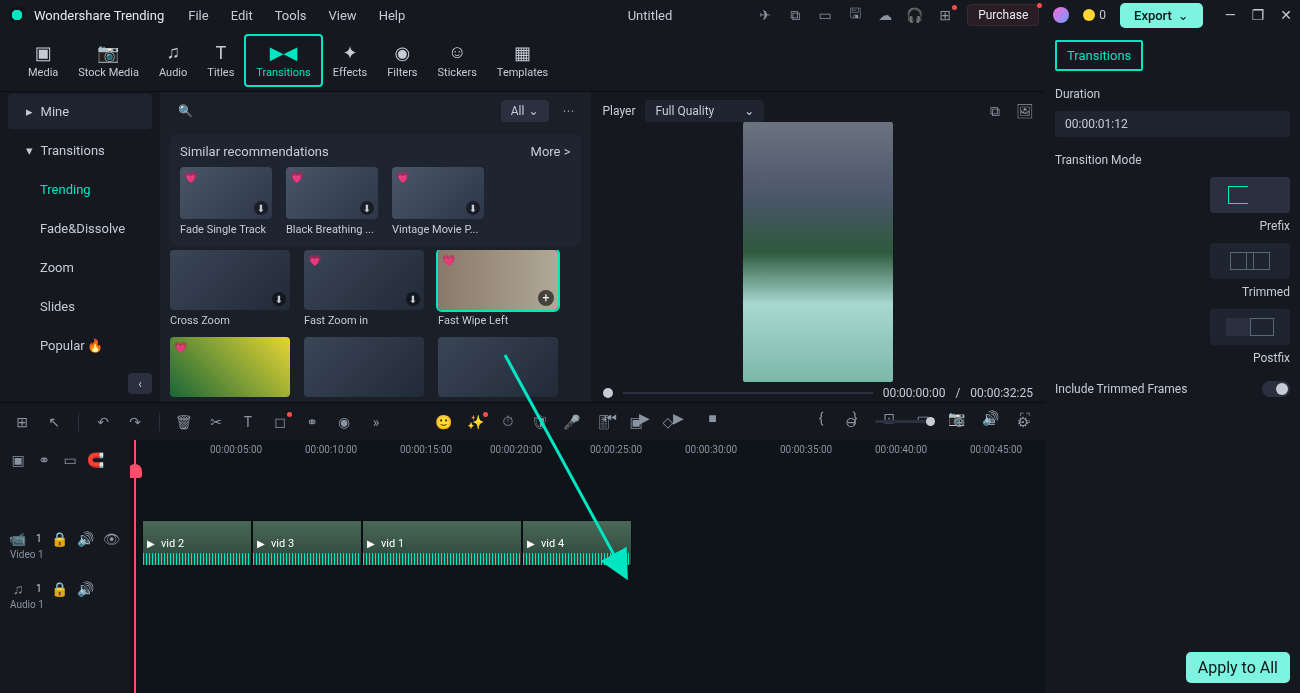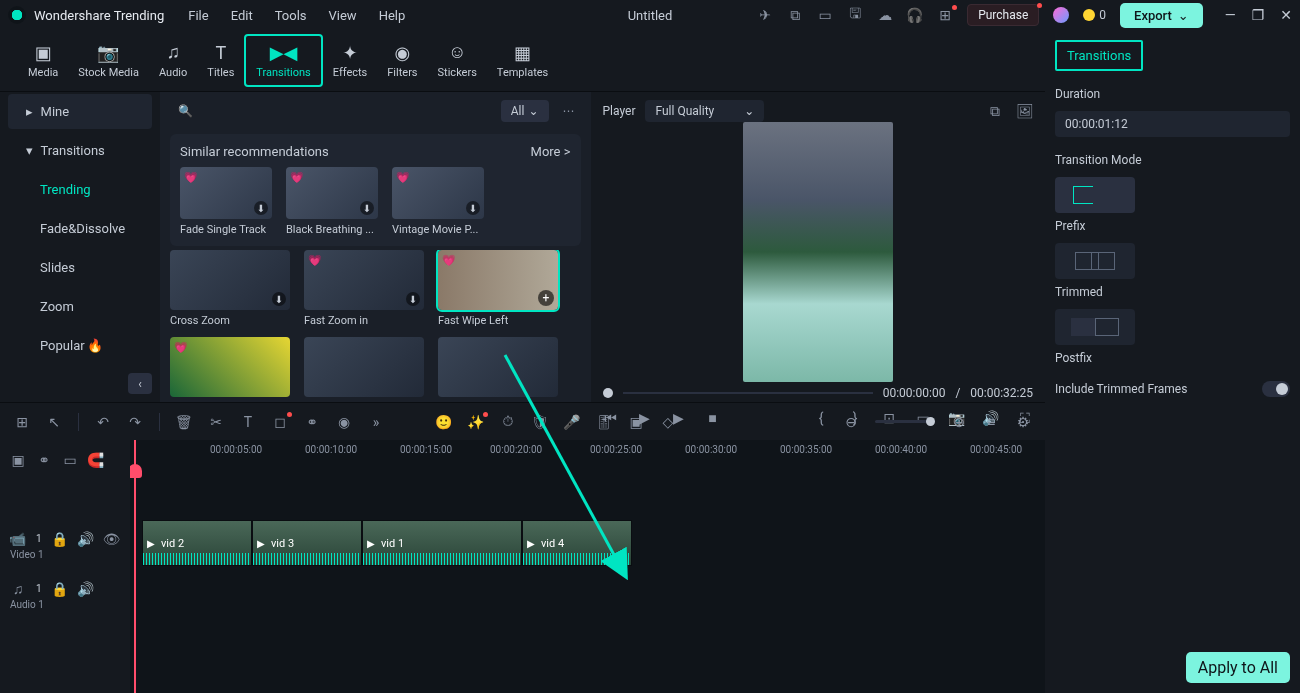"Prefix" .mode-opt { align-items: flex-start -> flex-end }
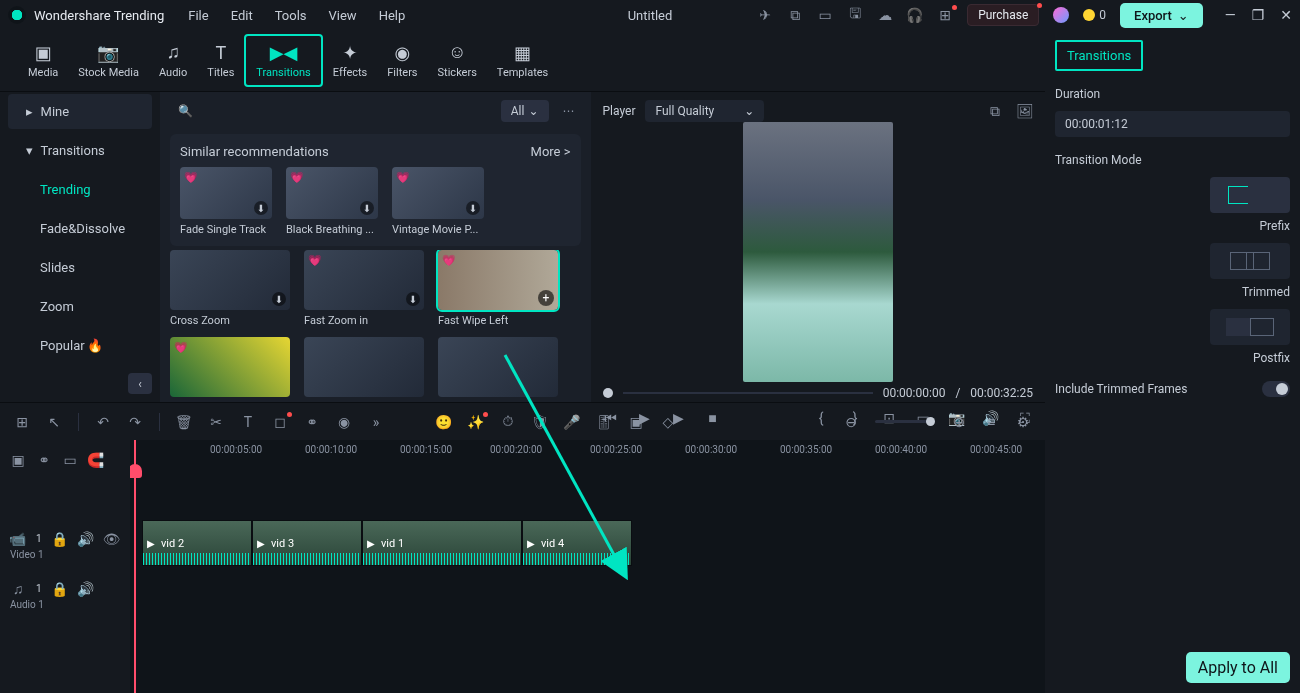"Slides" div.sb-item { order: before "Zoom" -> after "Zoom" }
